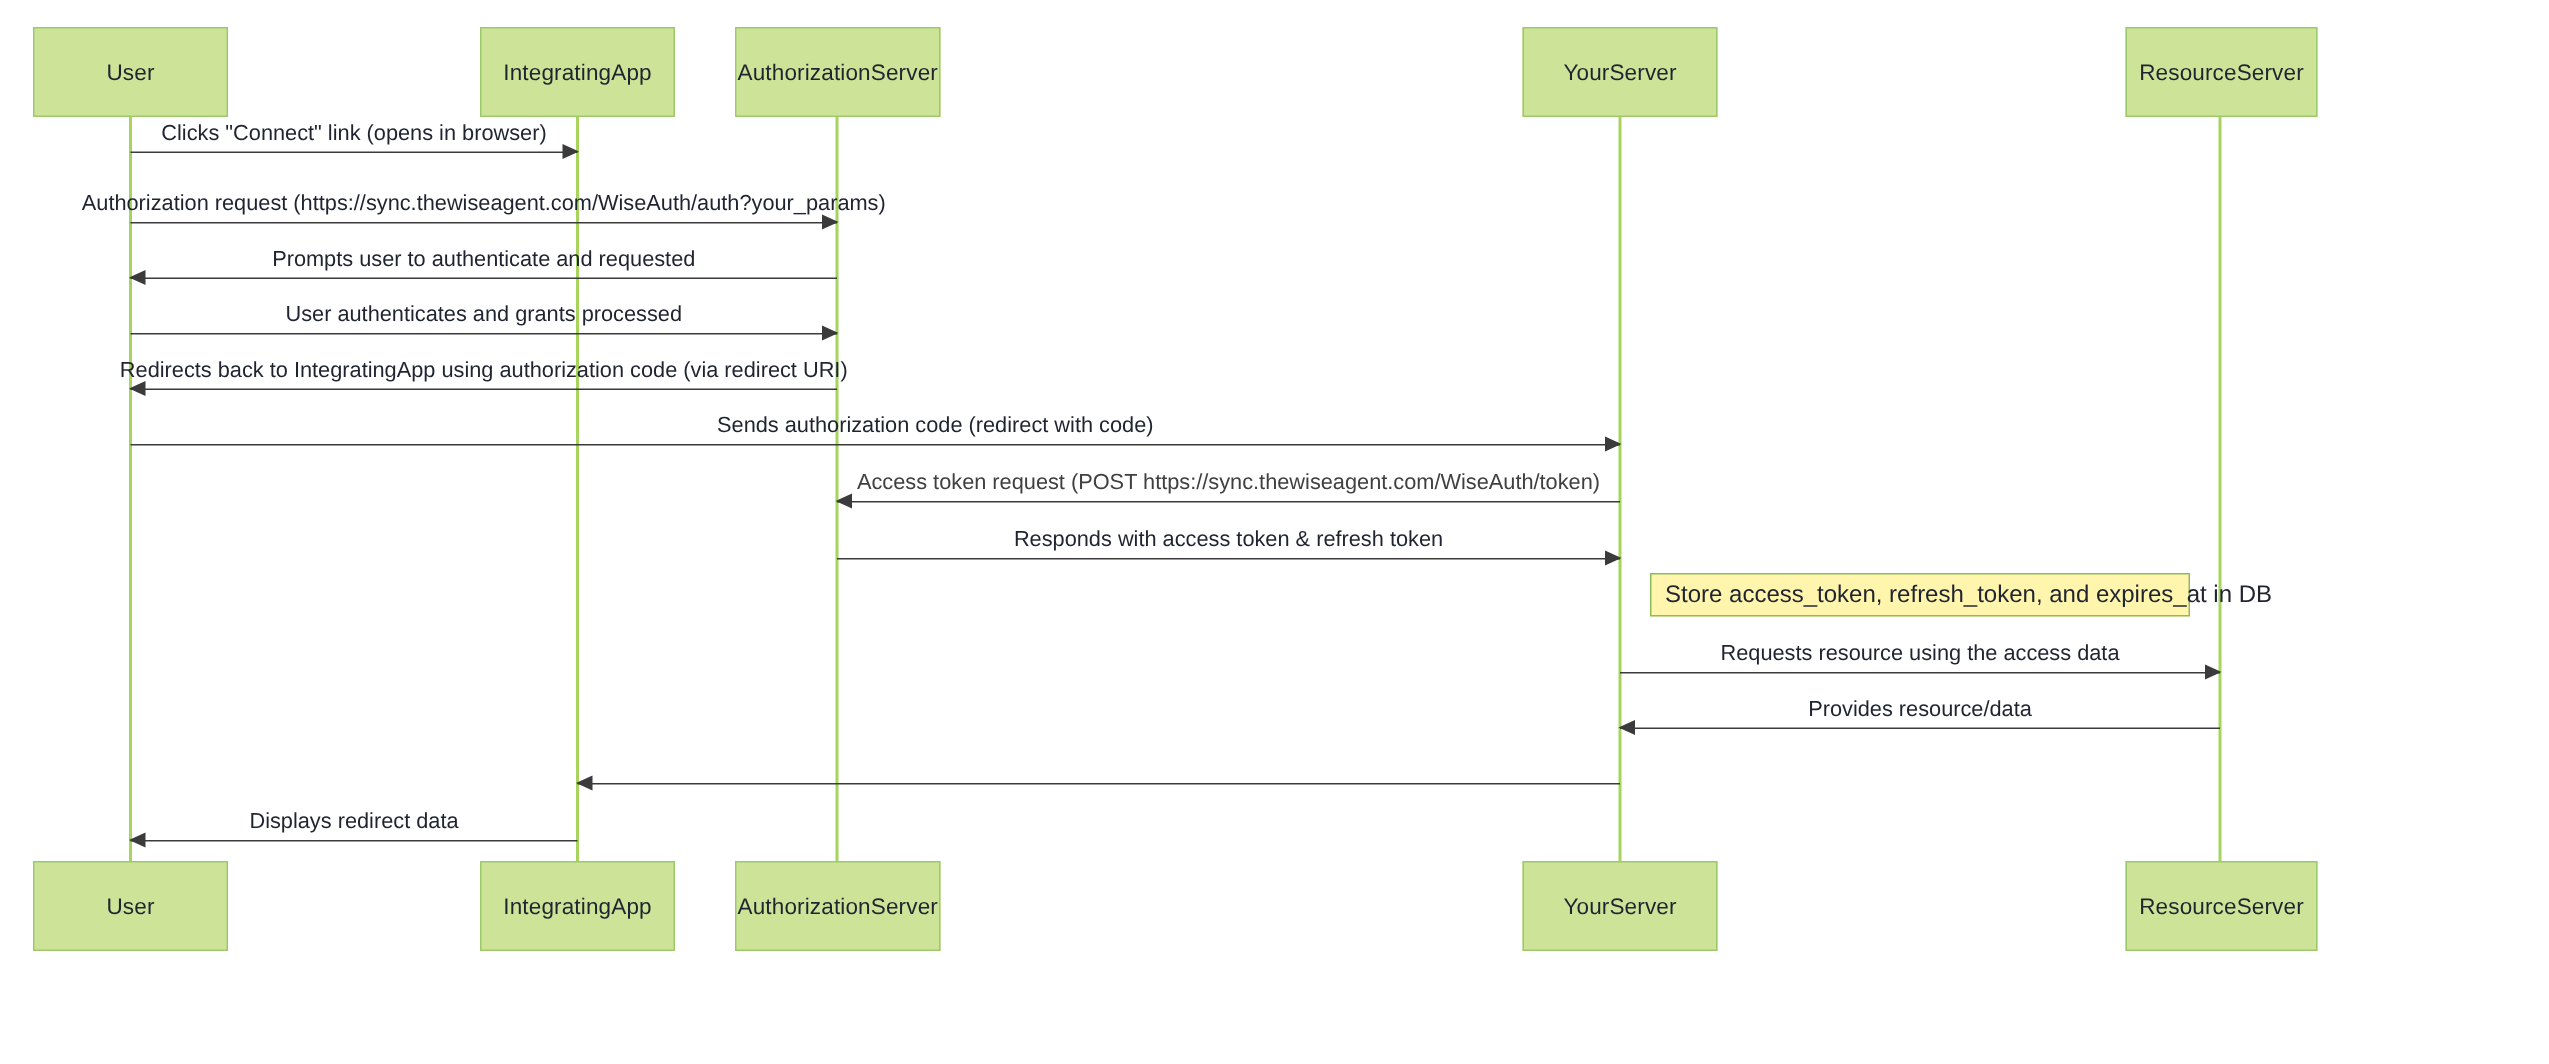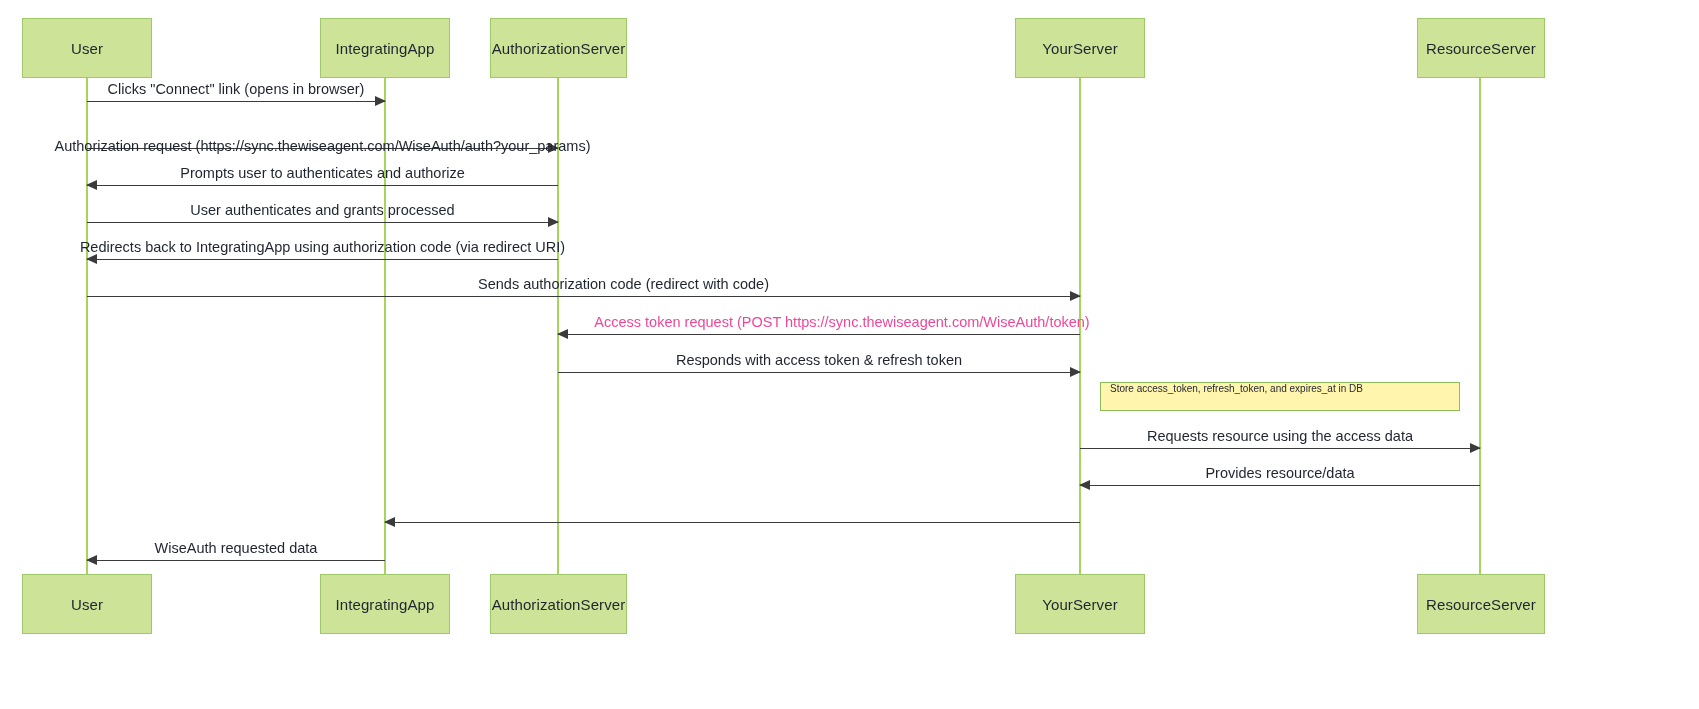"Authorization request" div.msg-label { margin-top: 10px -> none }
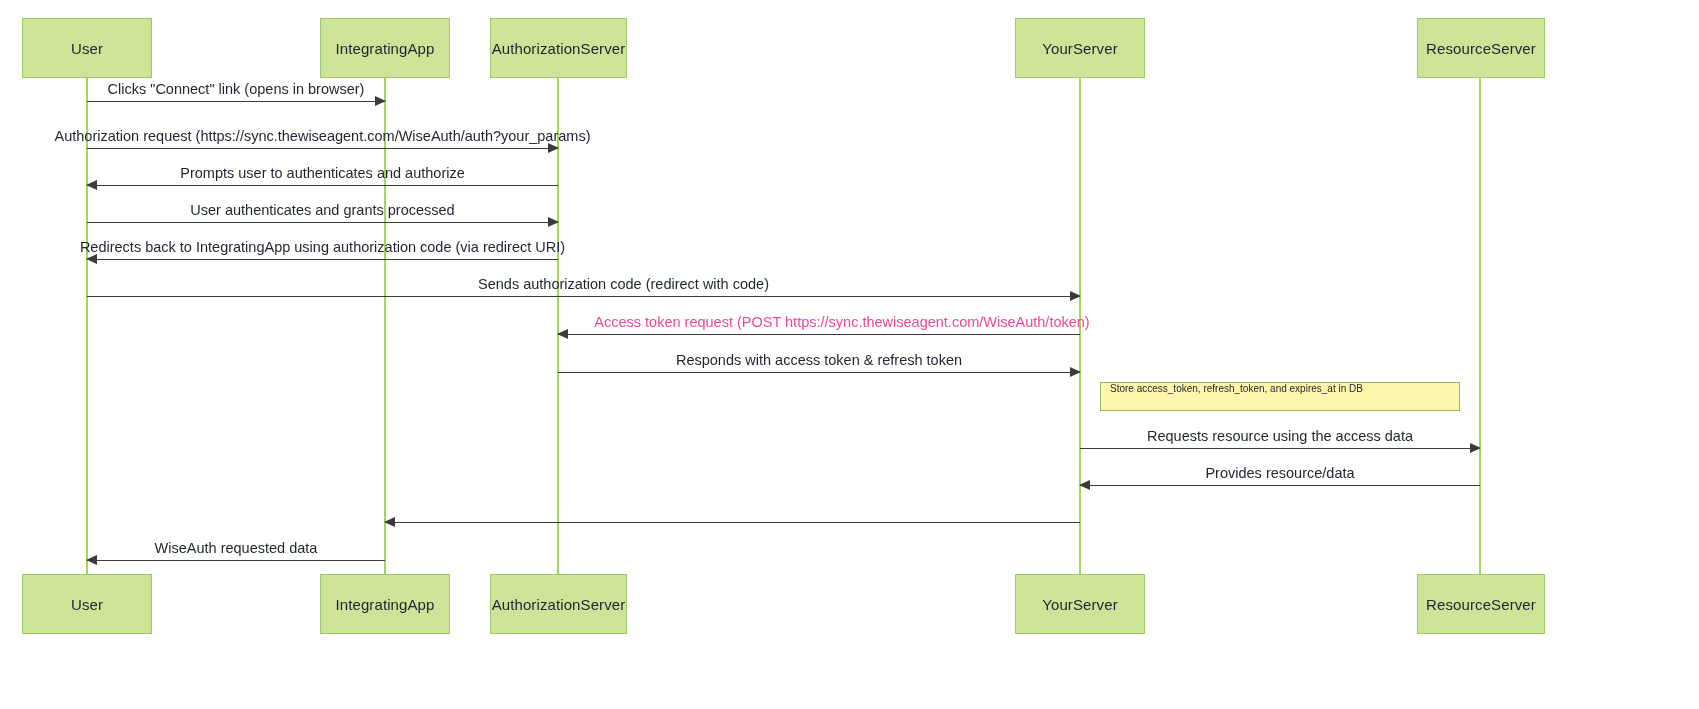"Prompts user to authenticates and" div.msg-label { text: authenticates and authorize -> authenticate and requested }
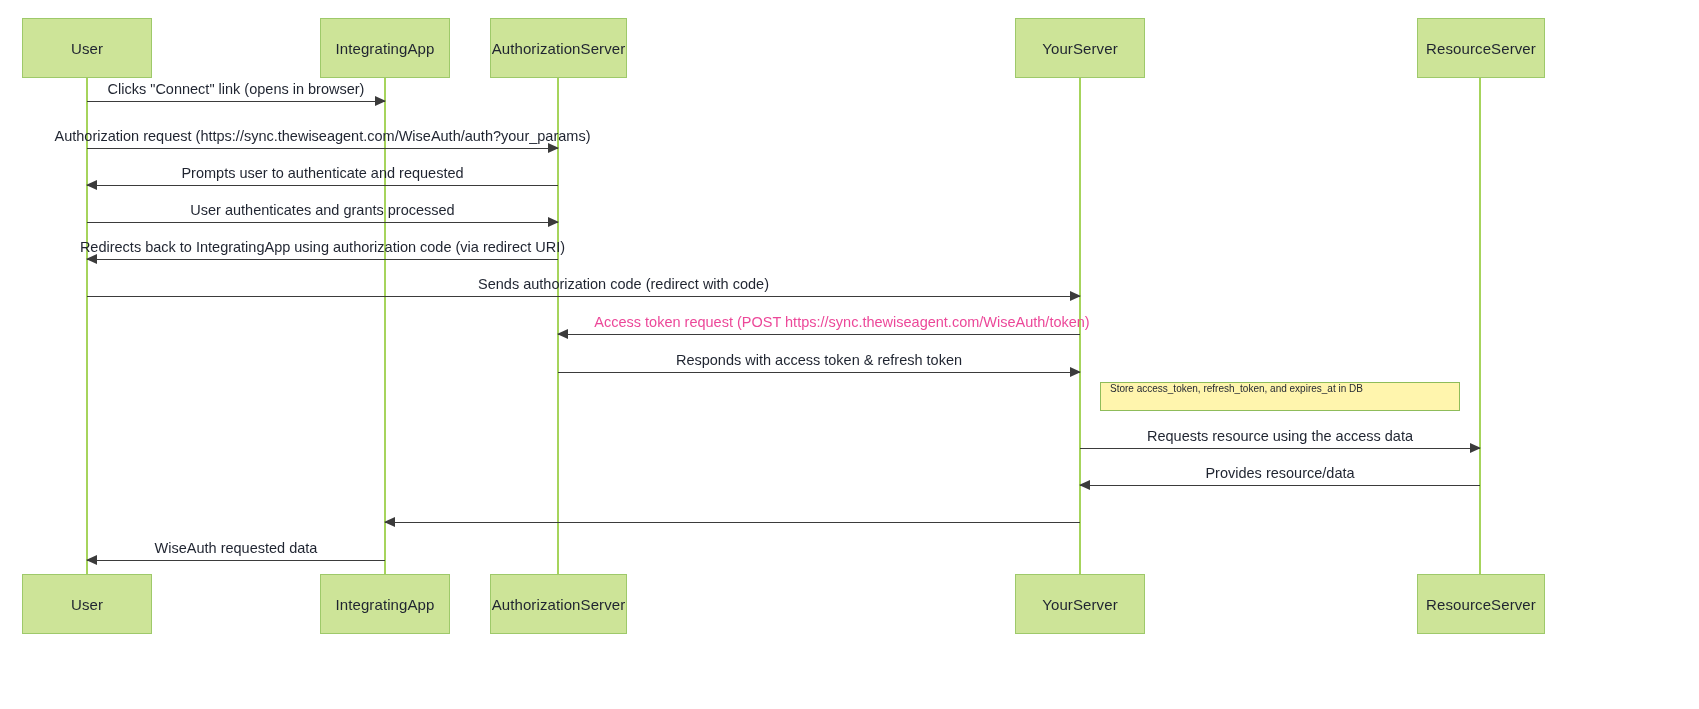"Access token request (POST" div.msg-label { color: #ec4899 -> #404040; left: 842px -> 819px }
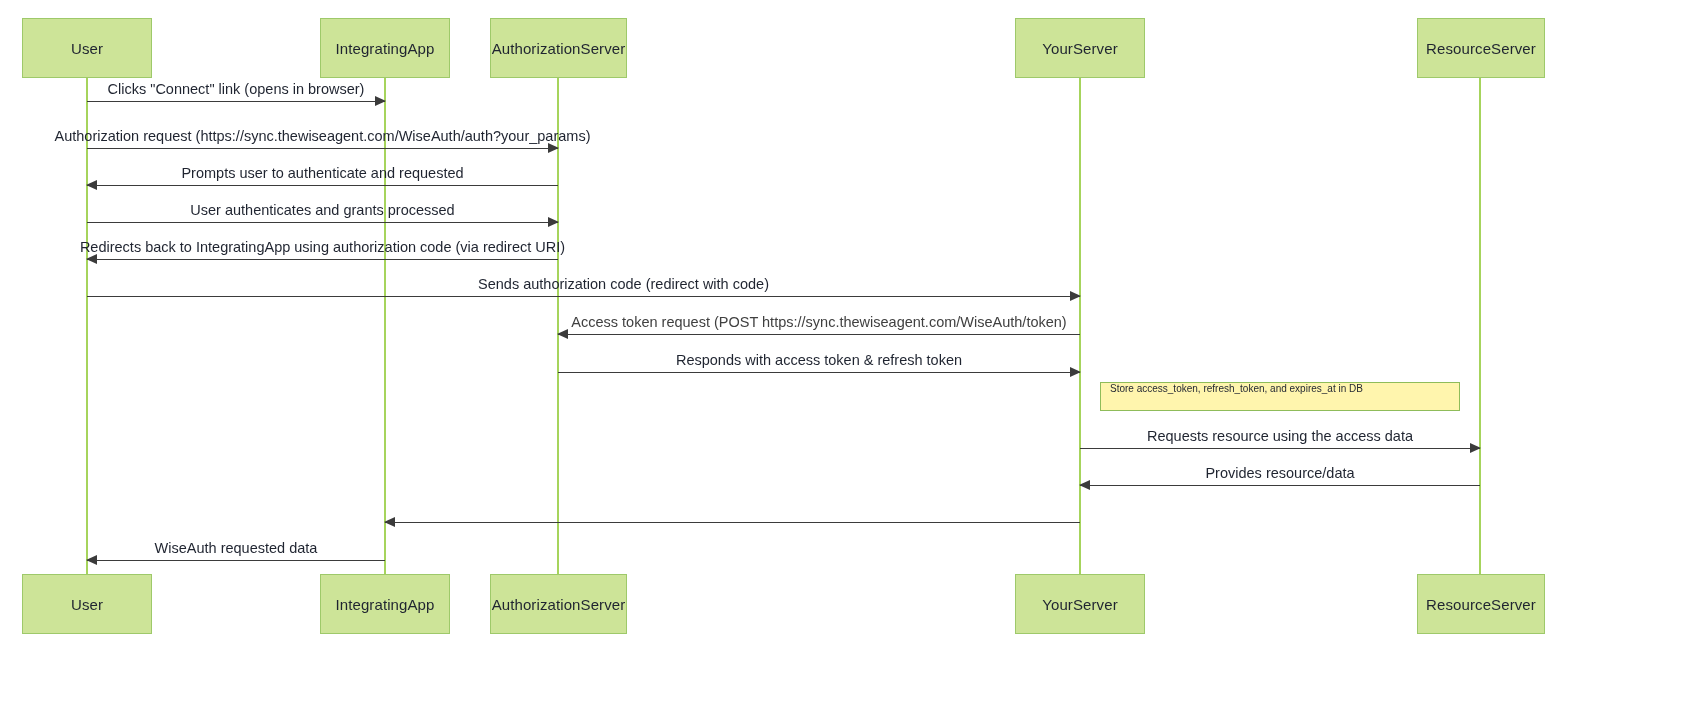"Store access_token, refresh_token, and" .note { align-items: none -> center; font-size: 10px -> 16px }
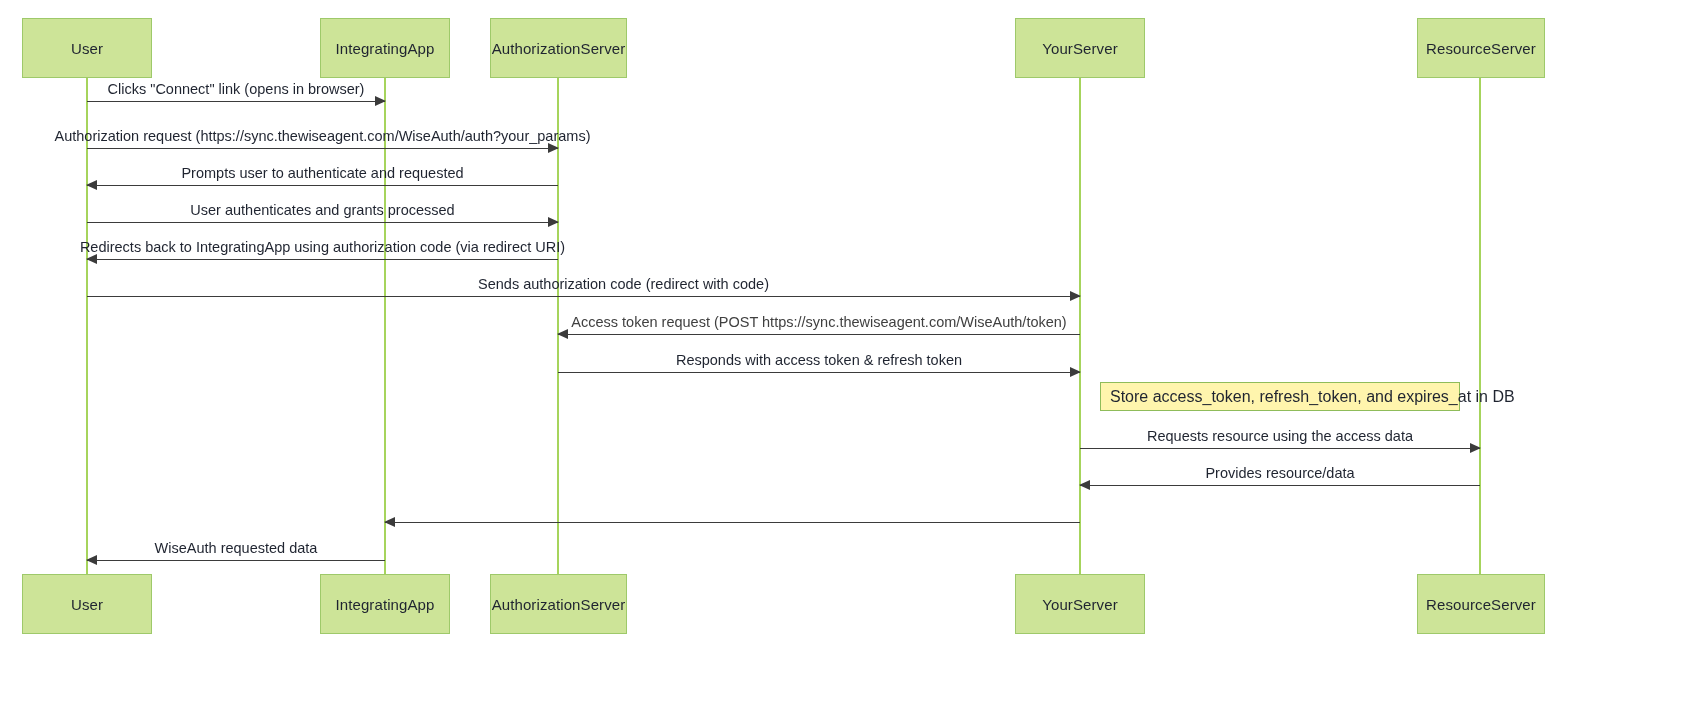"WiseAuth requested data" div.msg-label { text: WiseAuth requested -> Displays redirect }
